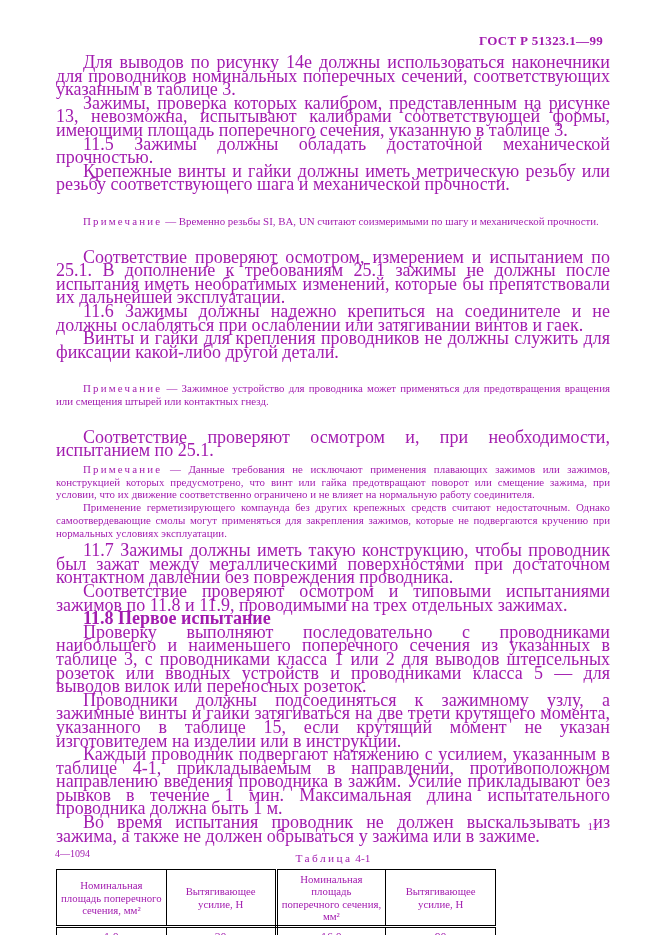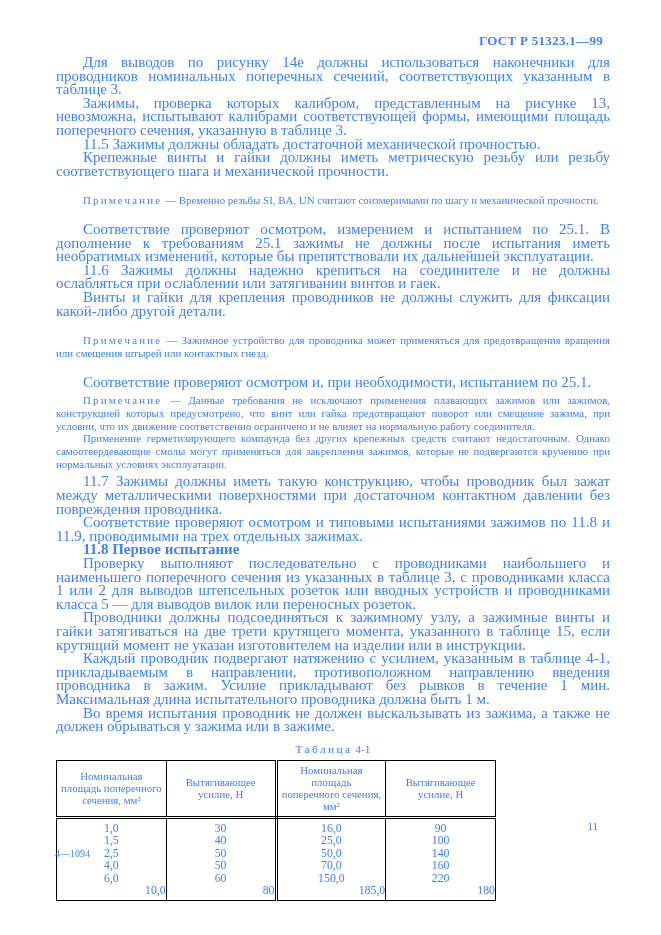"ГОСТ Р 51323.1—99" .page { color: #3b82f6 -> #a21caf }
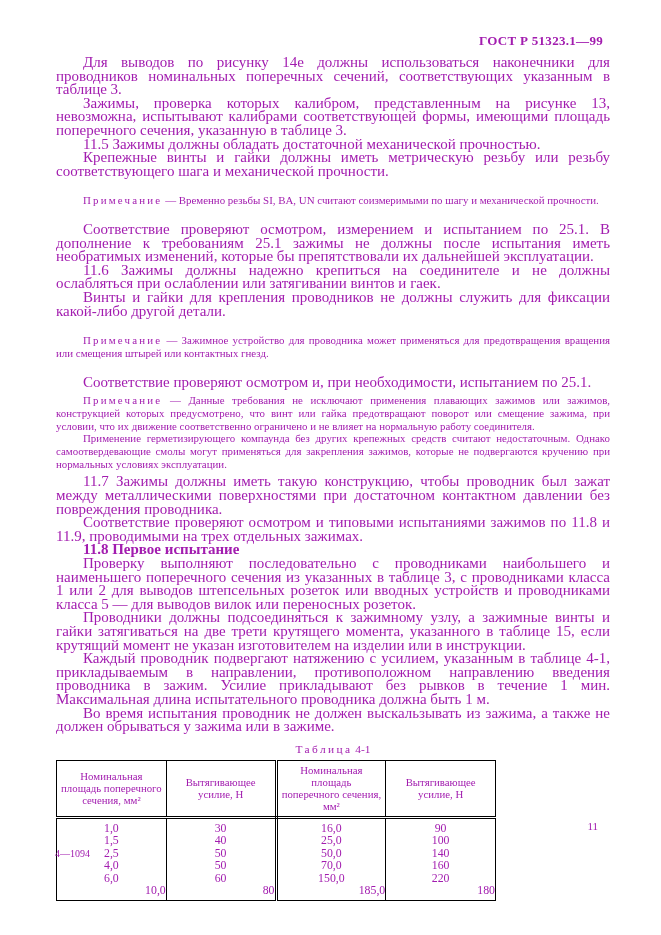"Для выводов по рисунку 14е" p.body, p.heading { font-size: 15px -> 18px }
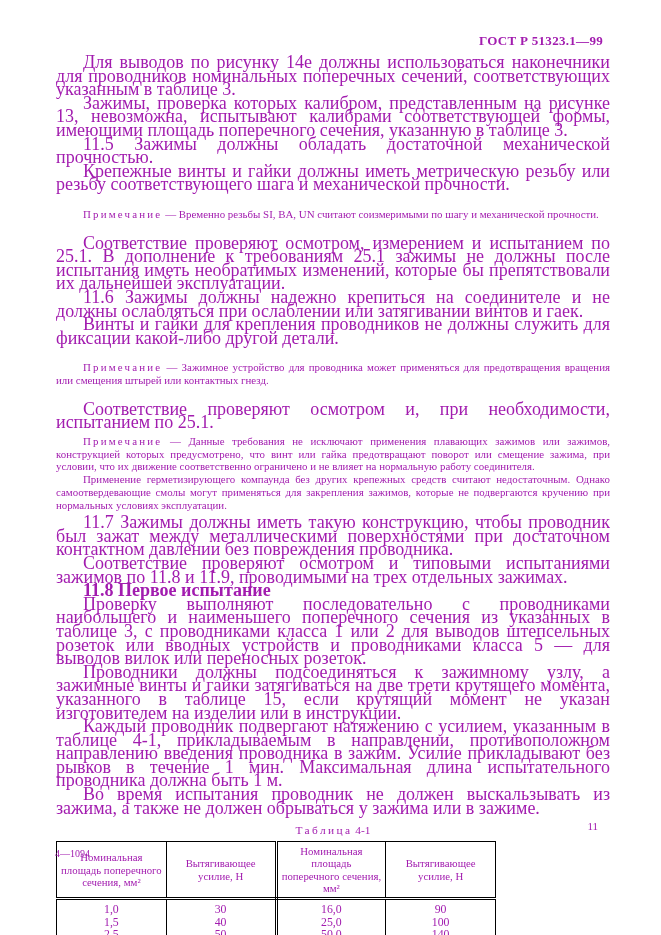"Примечание — Временно резьбы SI," p.note { margin: 16px 0 -> 23px 0 }
